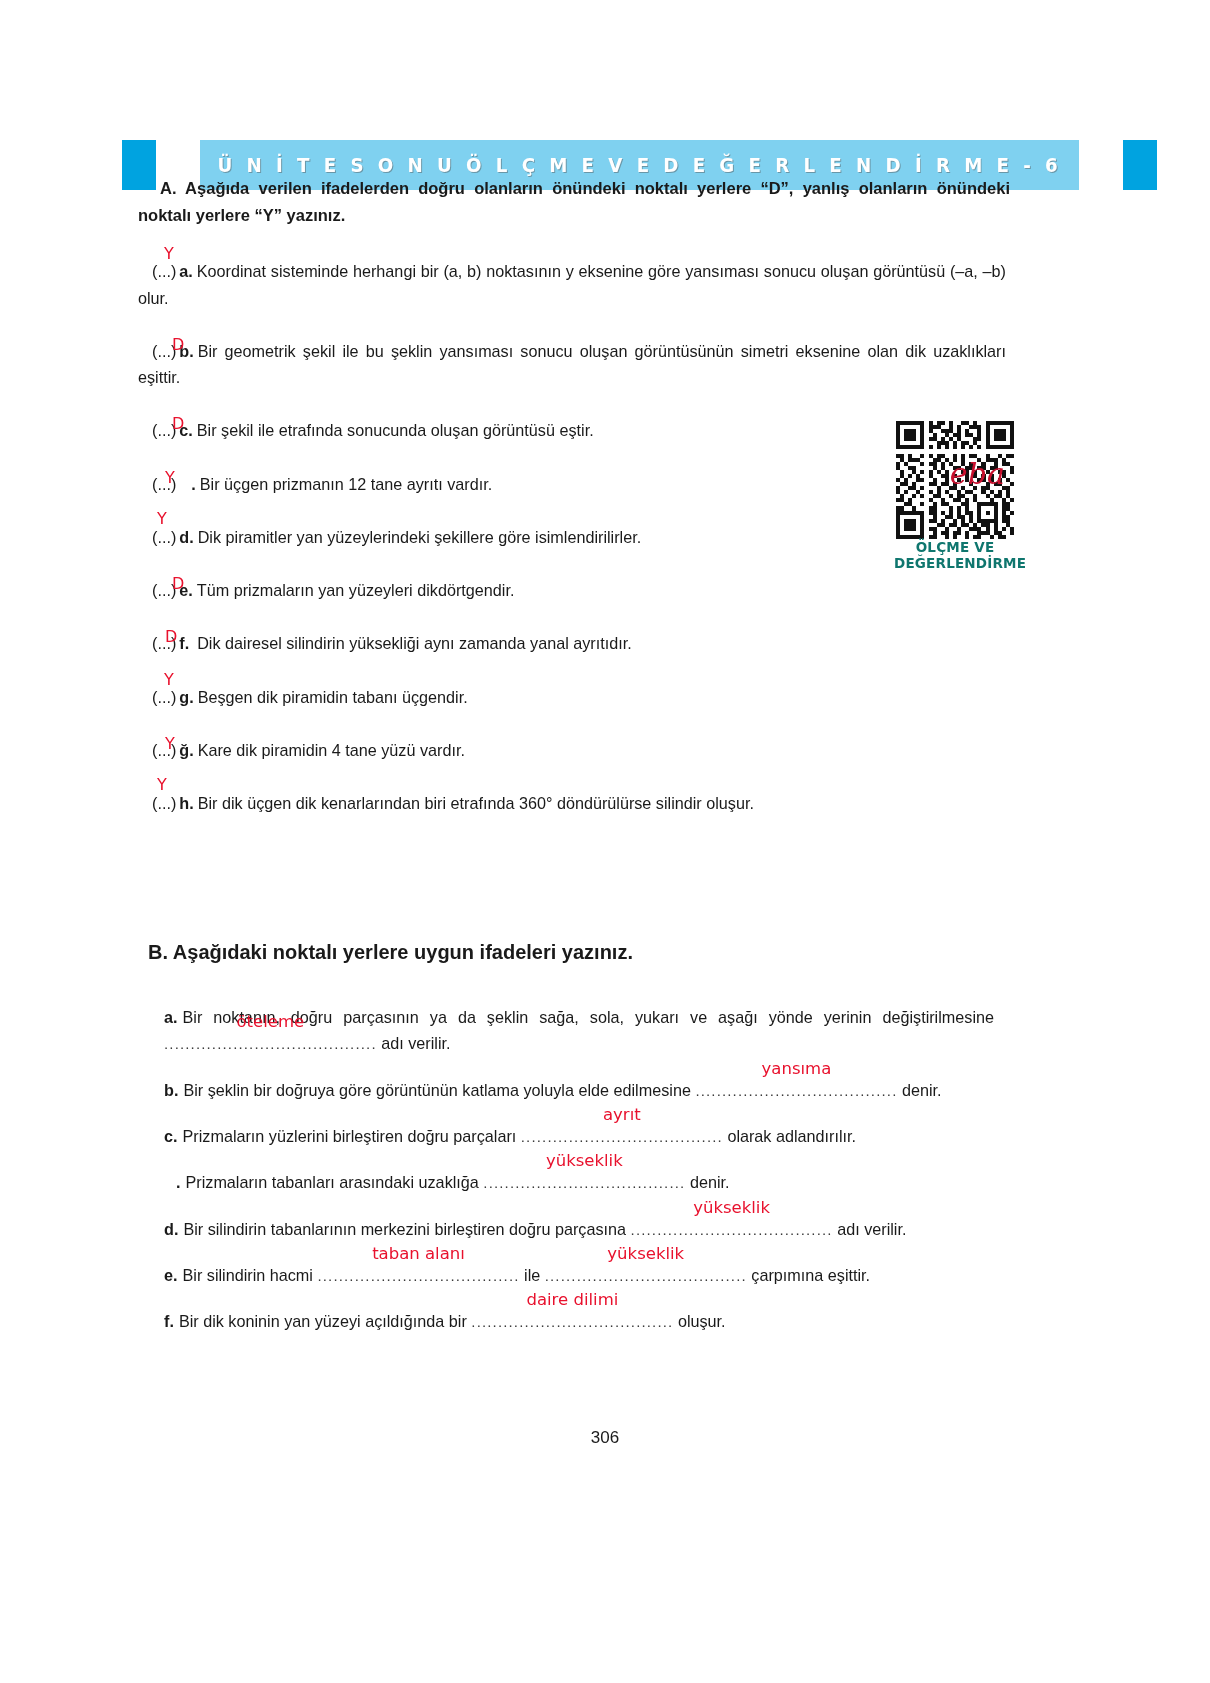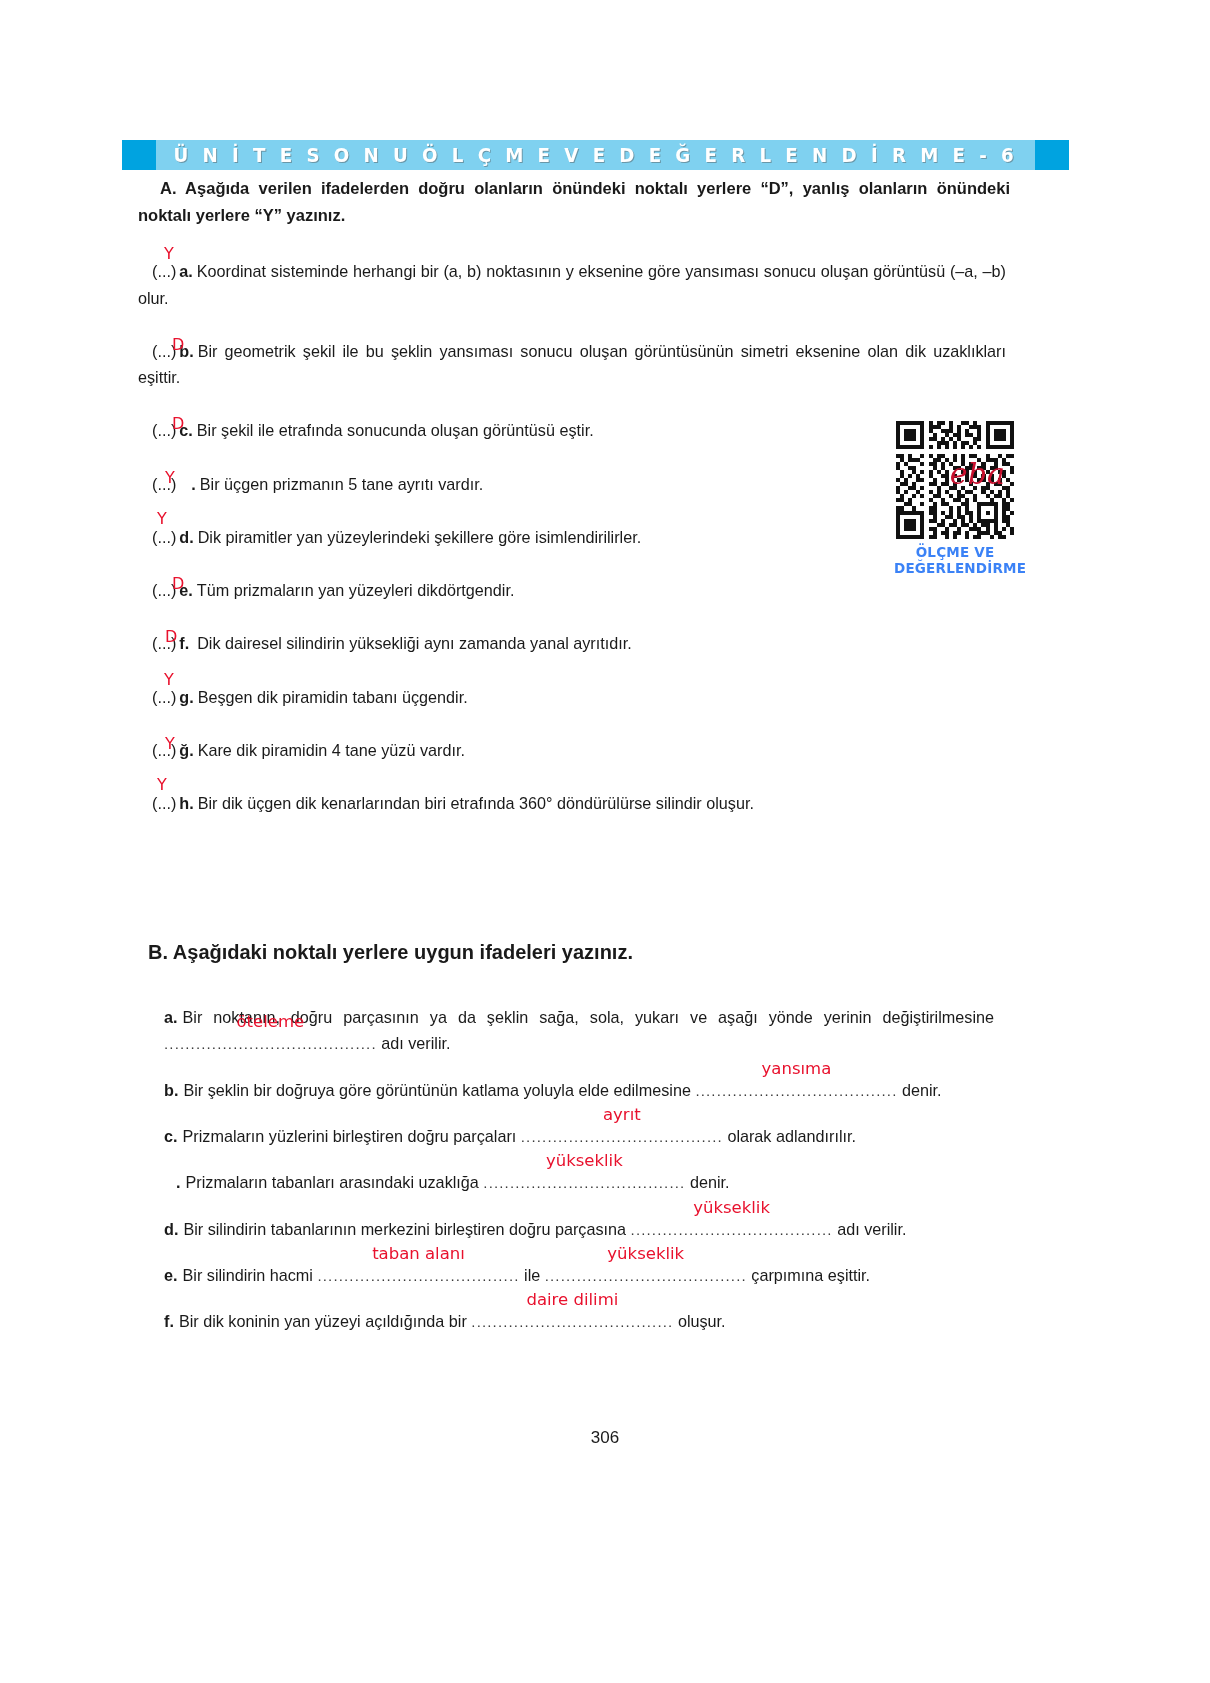"Ü N İ T E" .banner { gap: none -> 44px; height: 30px -> 50px }
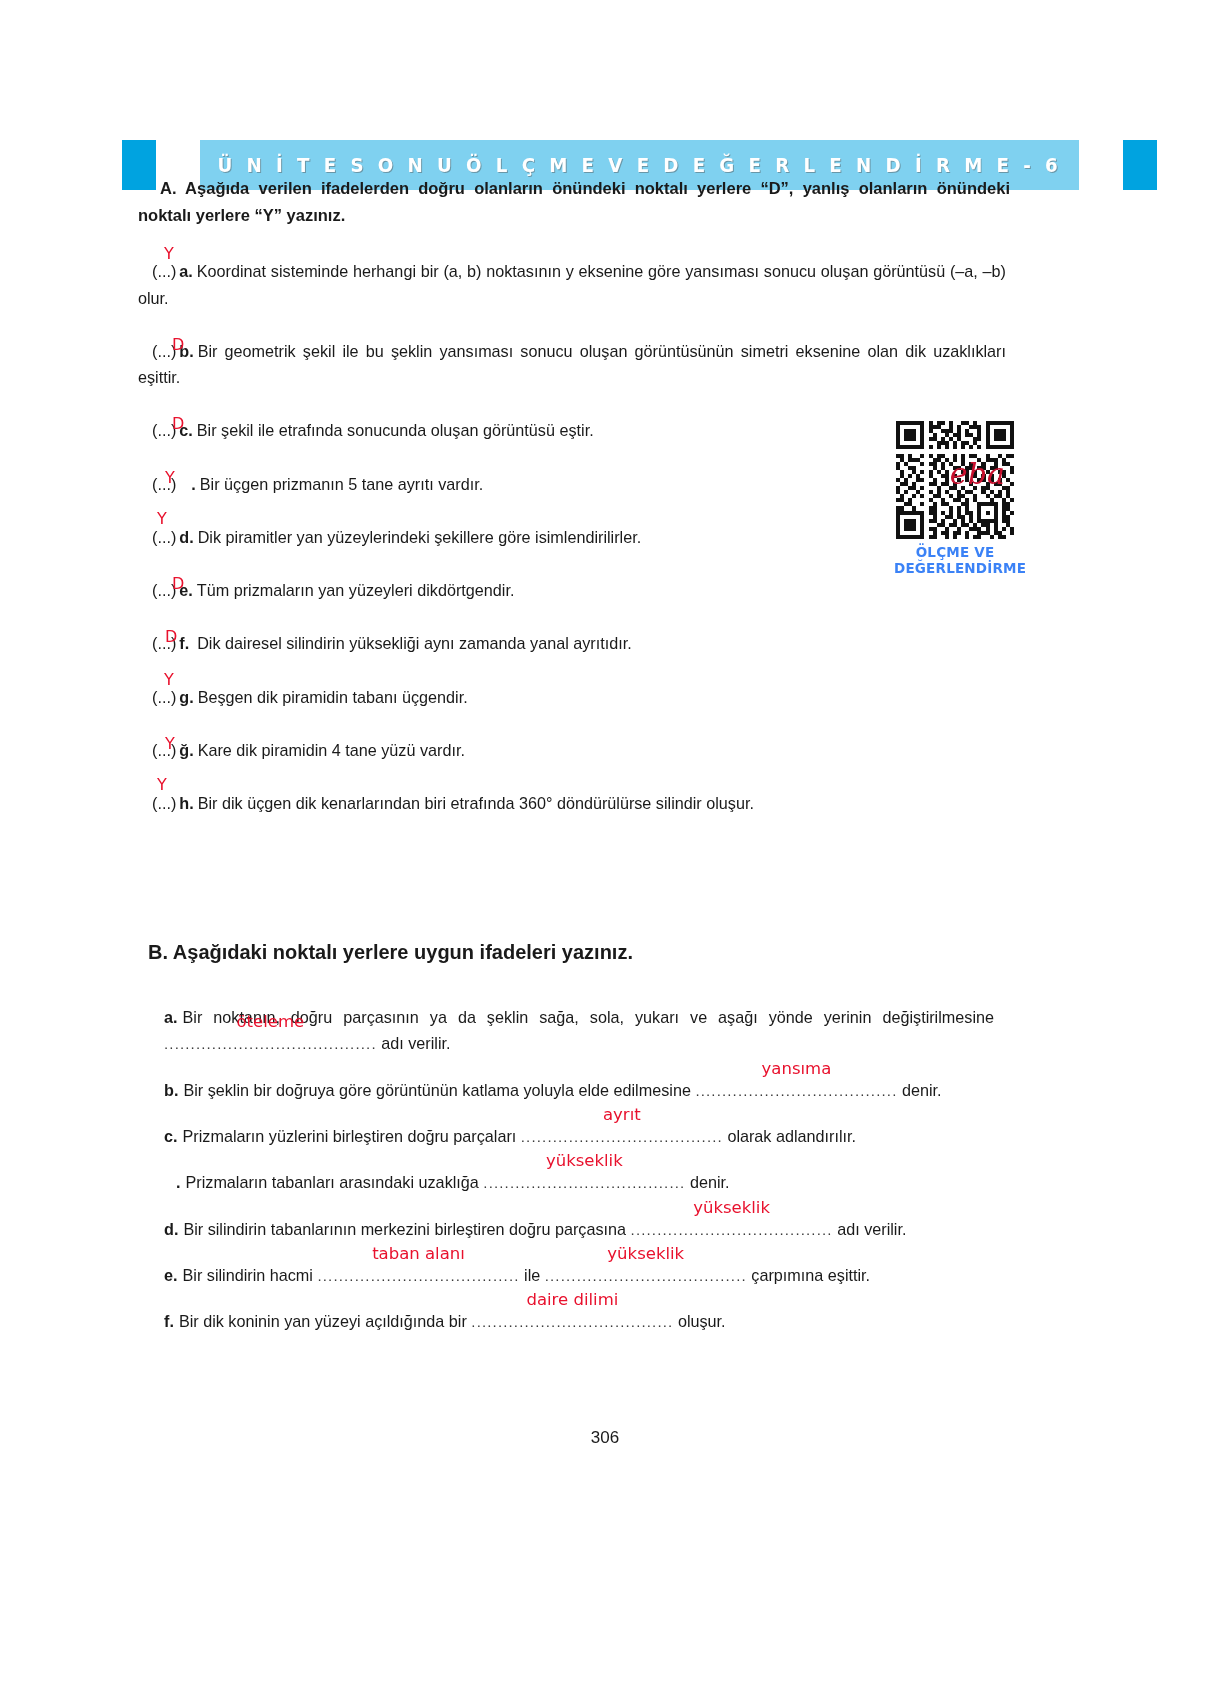"Bir üçgen prizmanın 5 tane" span.txt { text: 5 -> 12 }
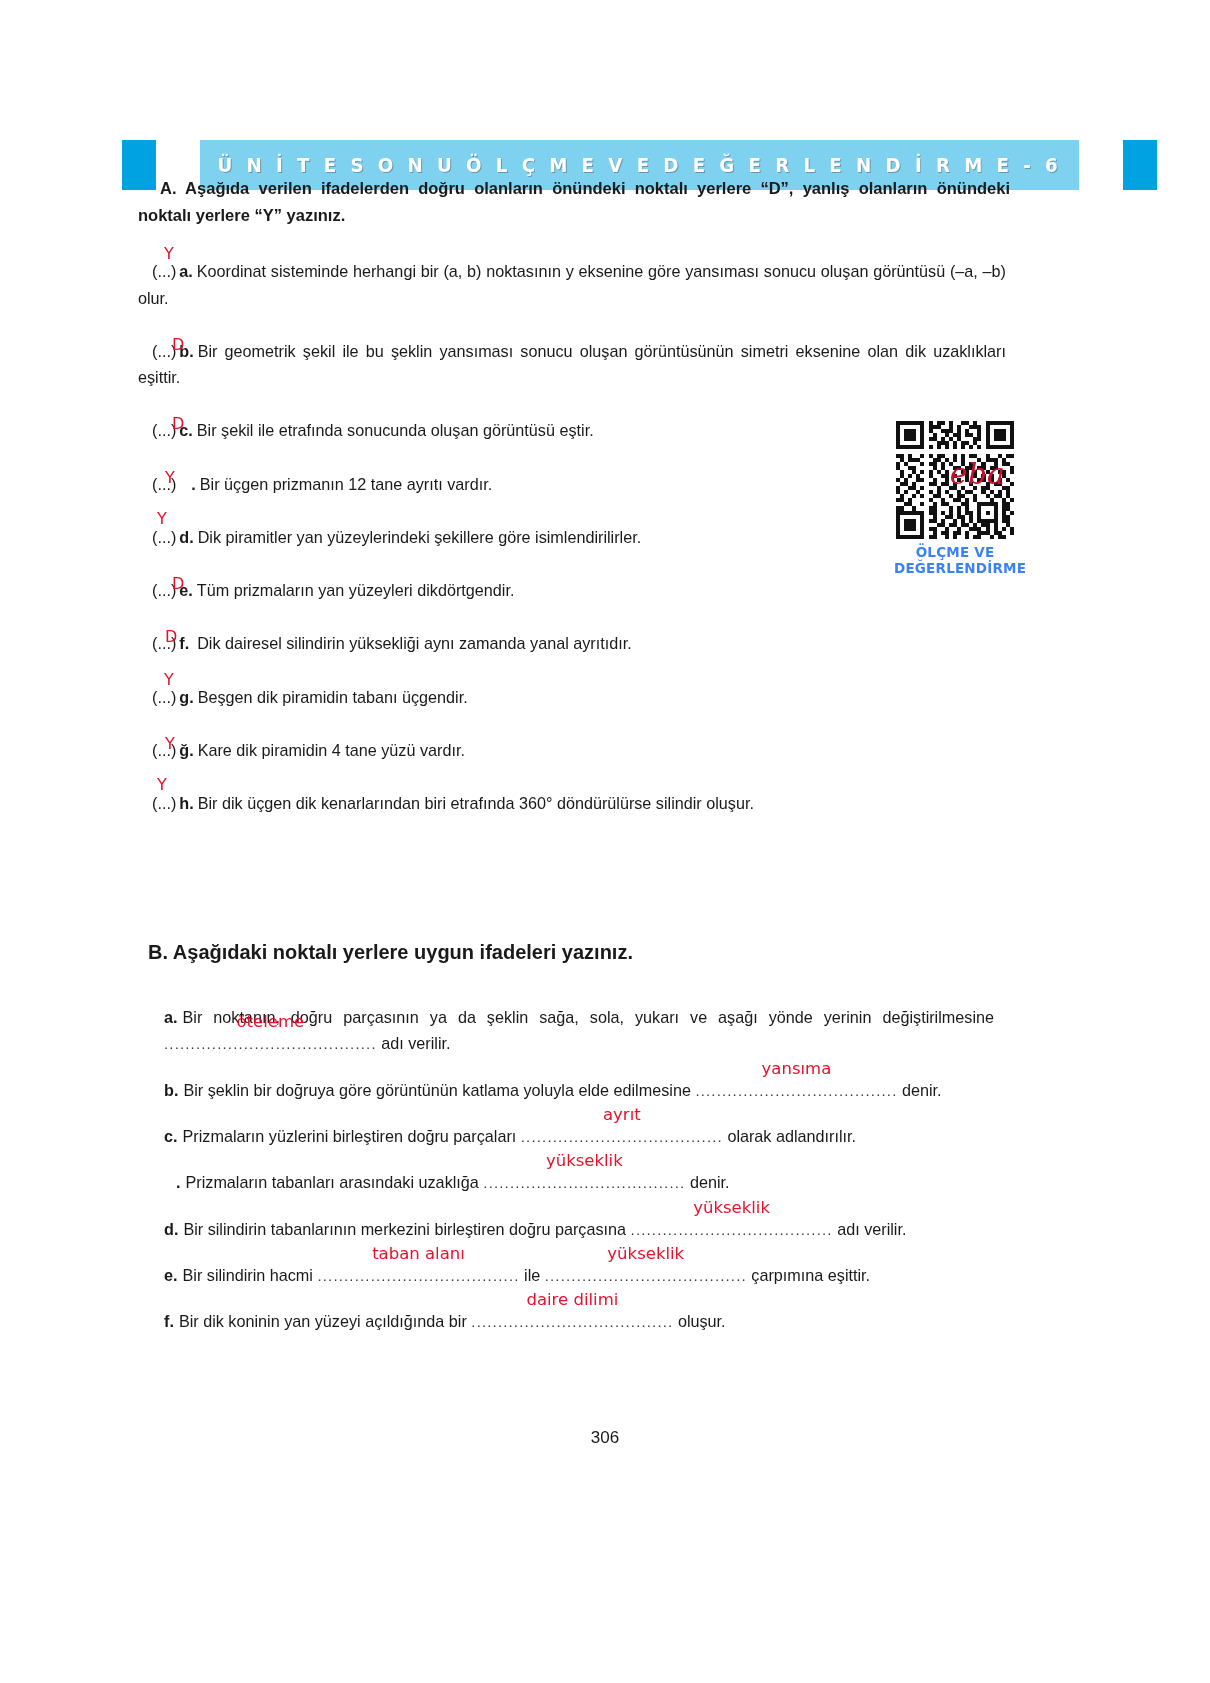"ÖLÇME VE" .qr-caption { color: #3b82f6 -> #0f766e; margin-top: 5px -> none }
